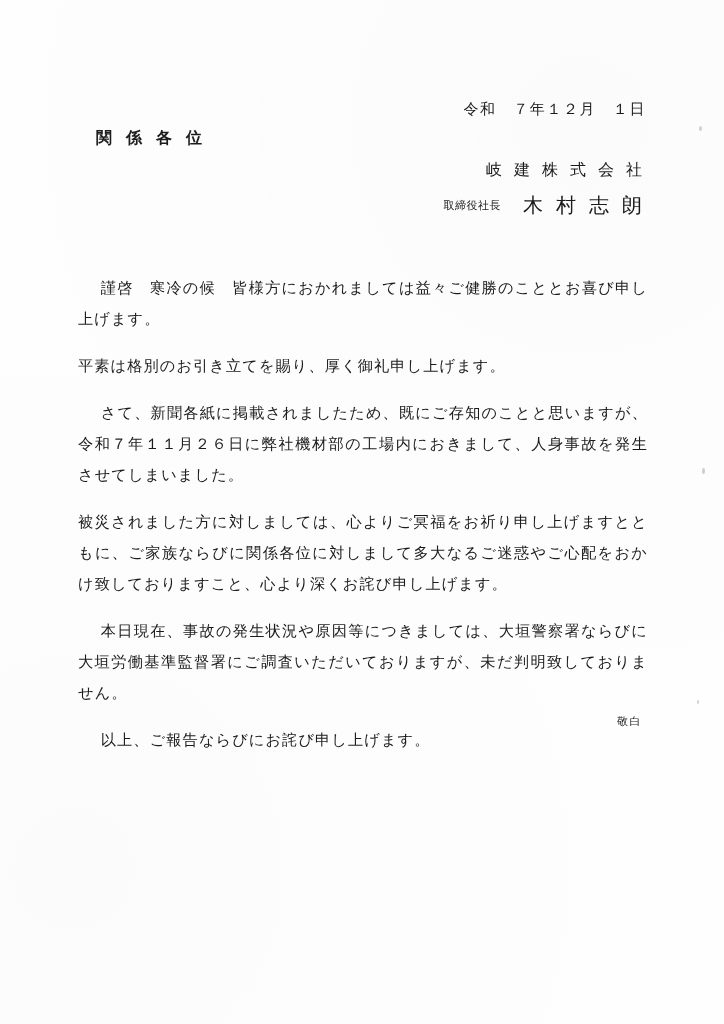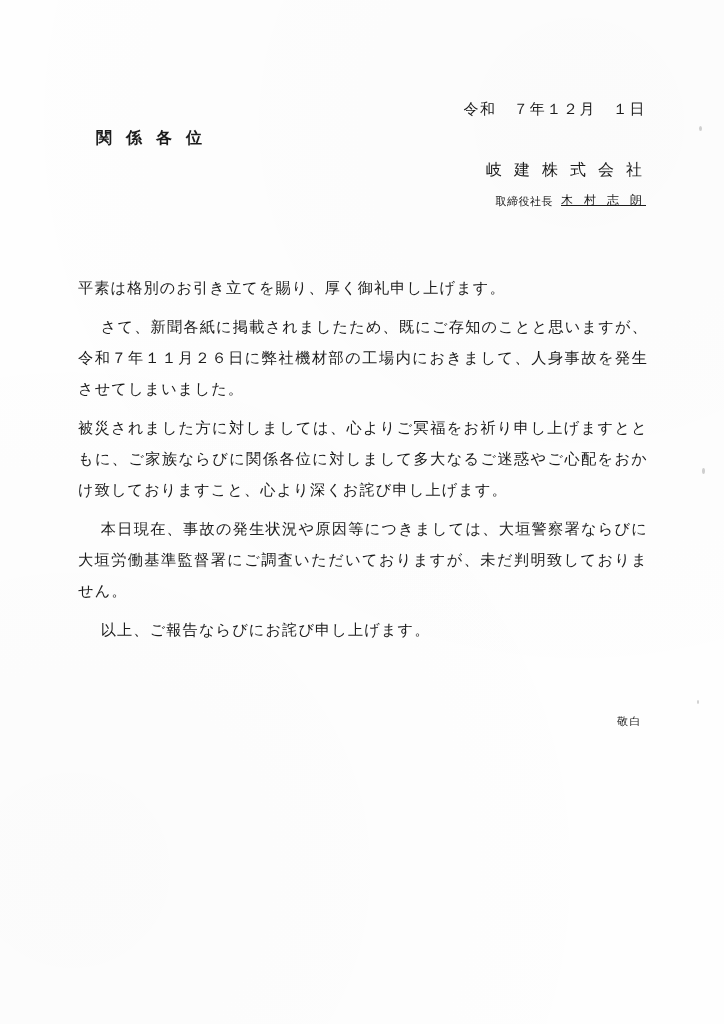"取締役社長" .signer { align-items: flex-end -> center; gap: 8px -> 22px }
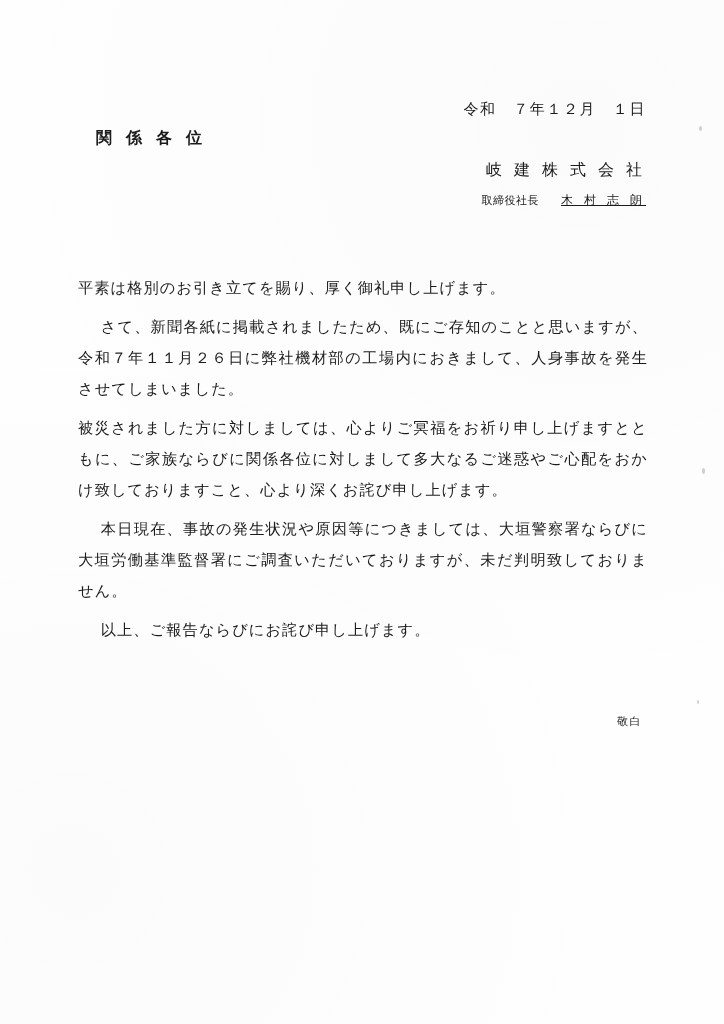"木 村 志 朗" .signer .name { font-size: 12px -> 20px; text-decoration: underline -> none }
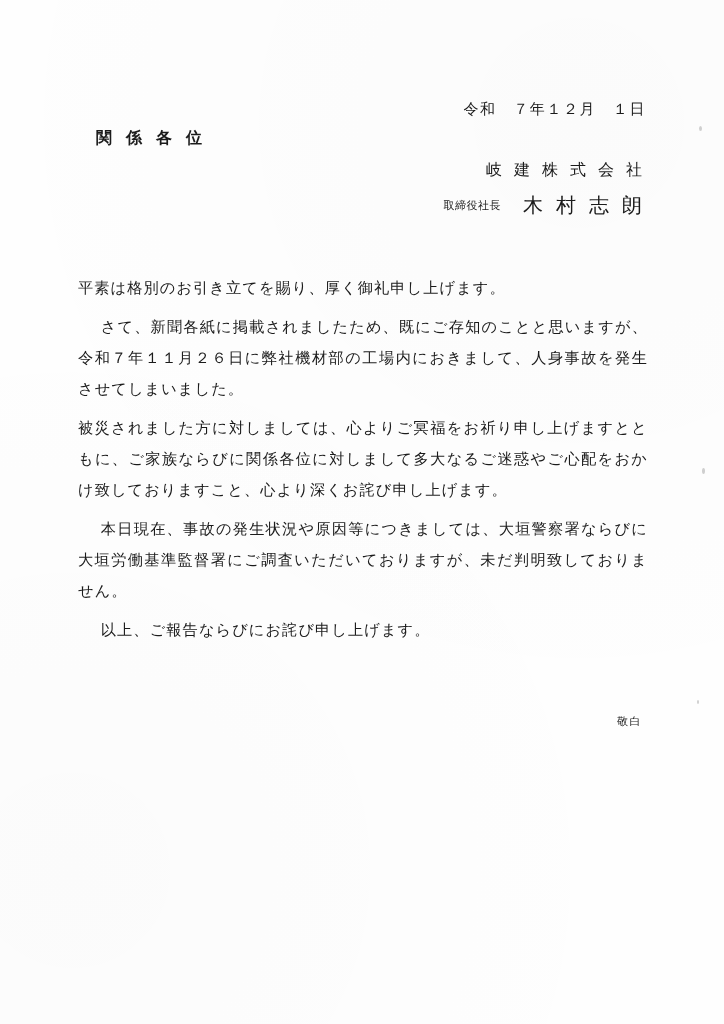"謹啓 寒冷の候 皆様方におかれましては益々ご健勝のこととお喜び申し上げます。" p.para { html: none -> <p>謹啓 寒冷の候 皆様方におかれましては益々ご健勝のこととお喜び申し上げます。</p> }
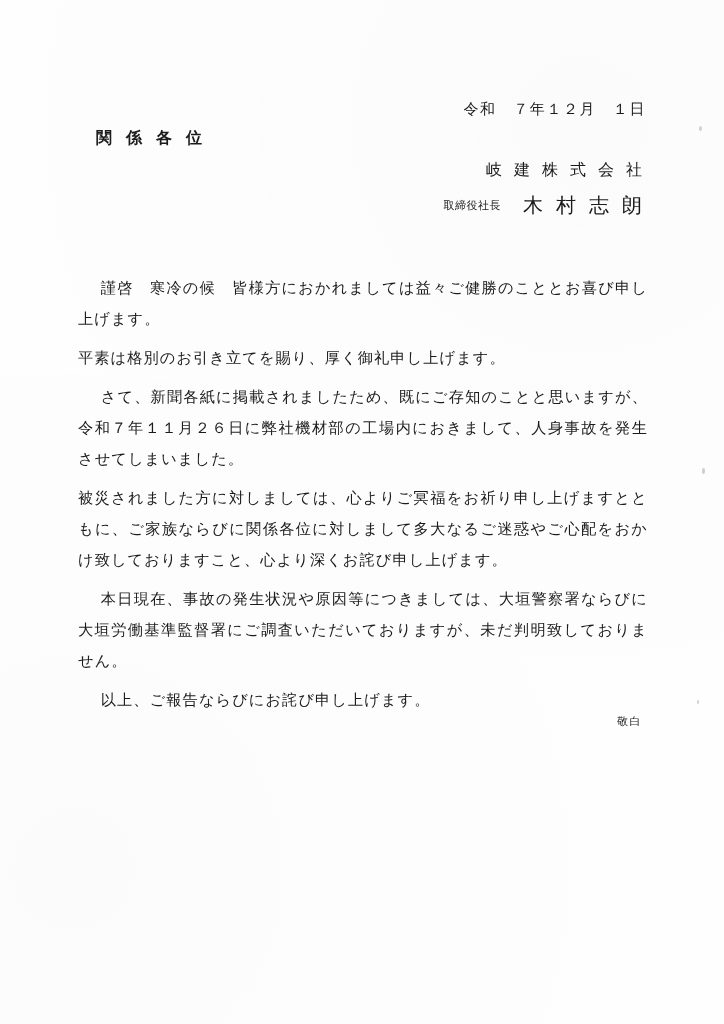"平素は格別のお引き立てを賜り、厚く御礼申し上げます。" .para + .para { margin-top: 8px -> 16px }
